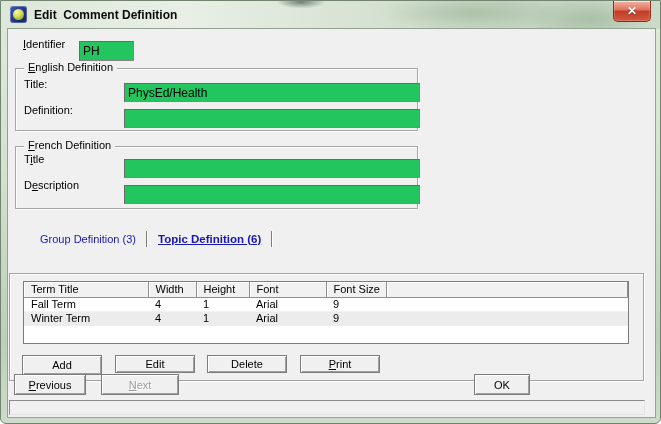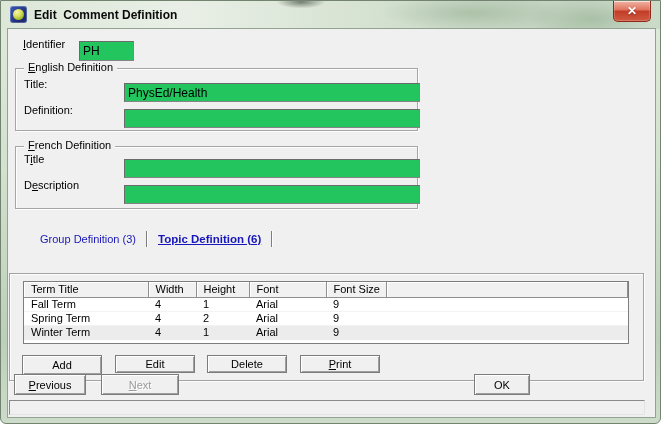"Spring Term" tr { html: <tr> <td>Spring Term</td> <td>4</td> <td>2</td> <td>Arial</td> <td>9</td> <td></td> </tr> -> none }
